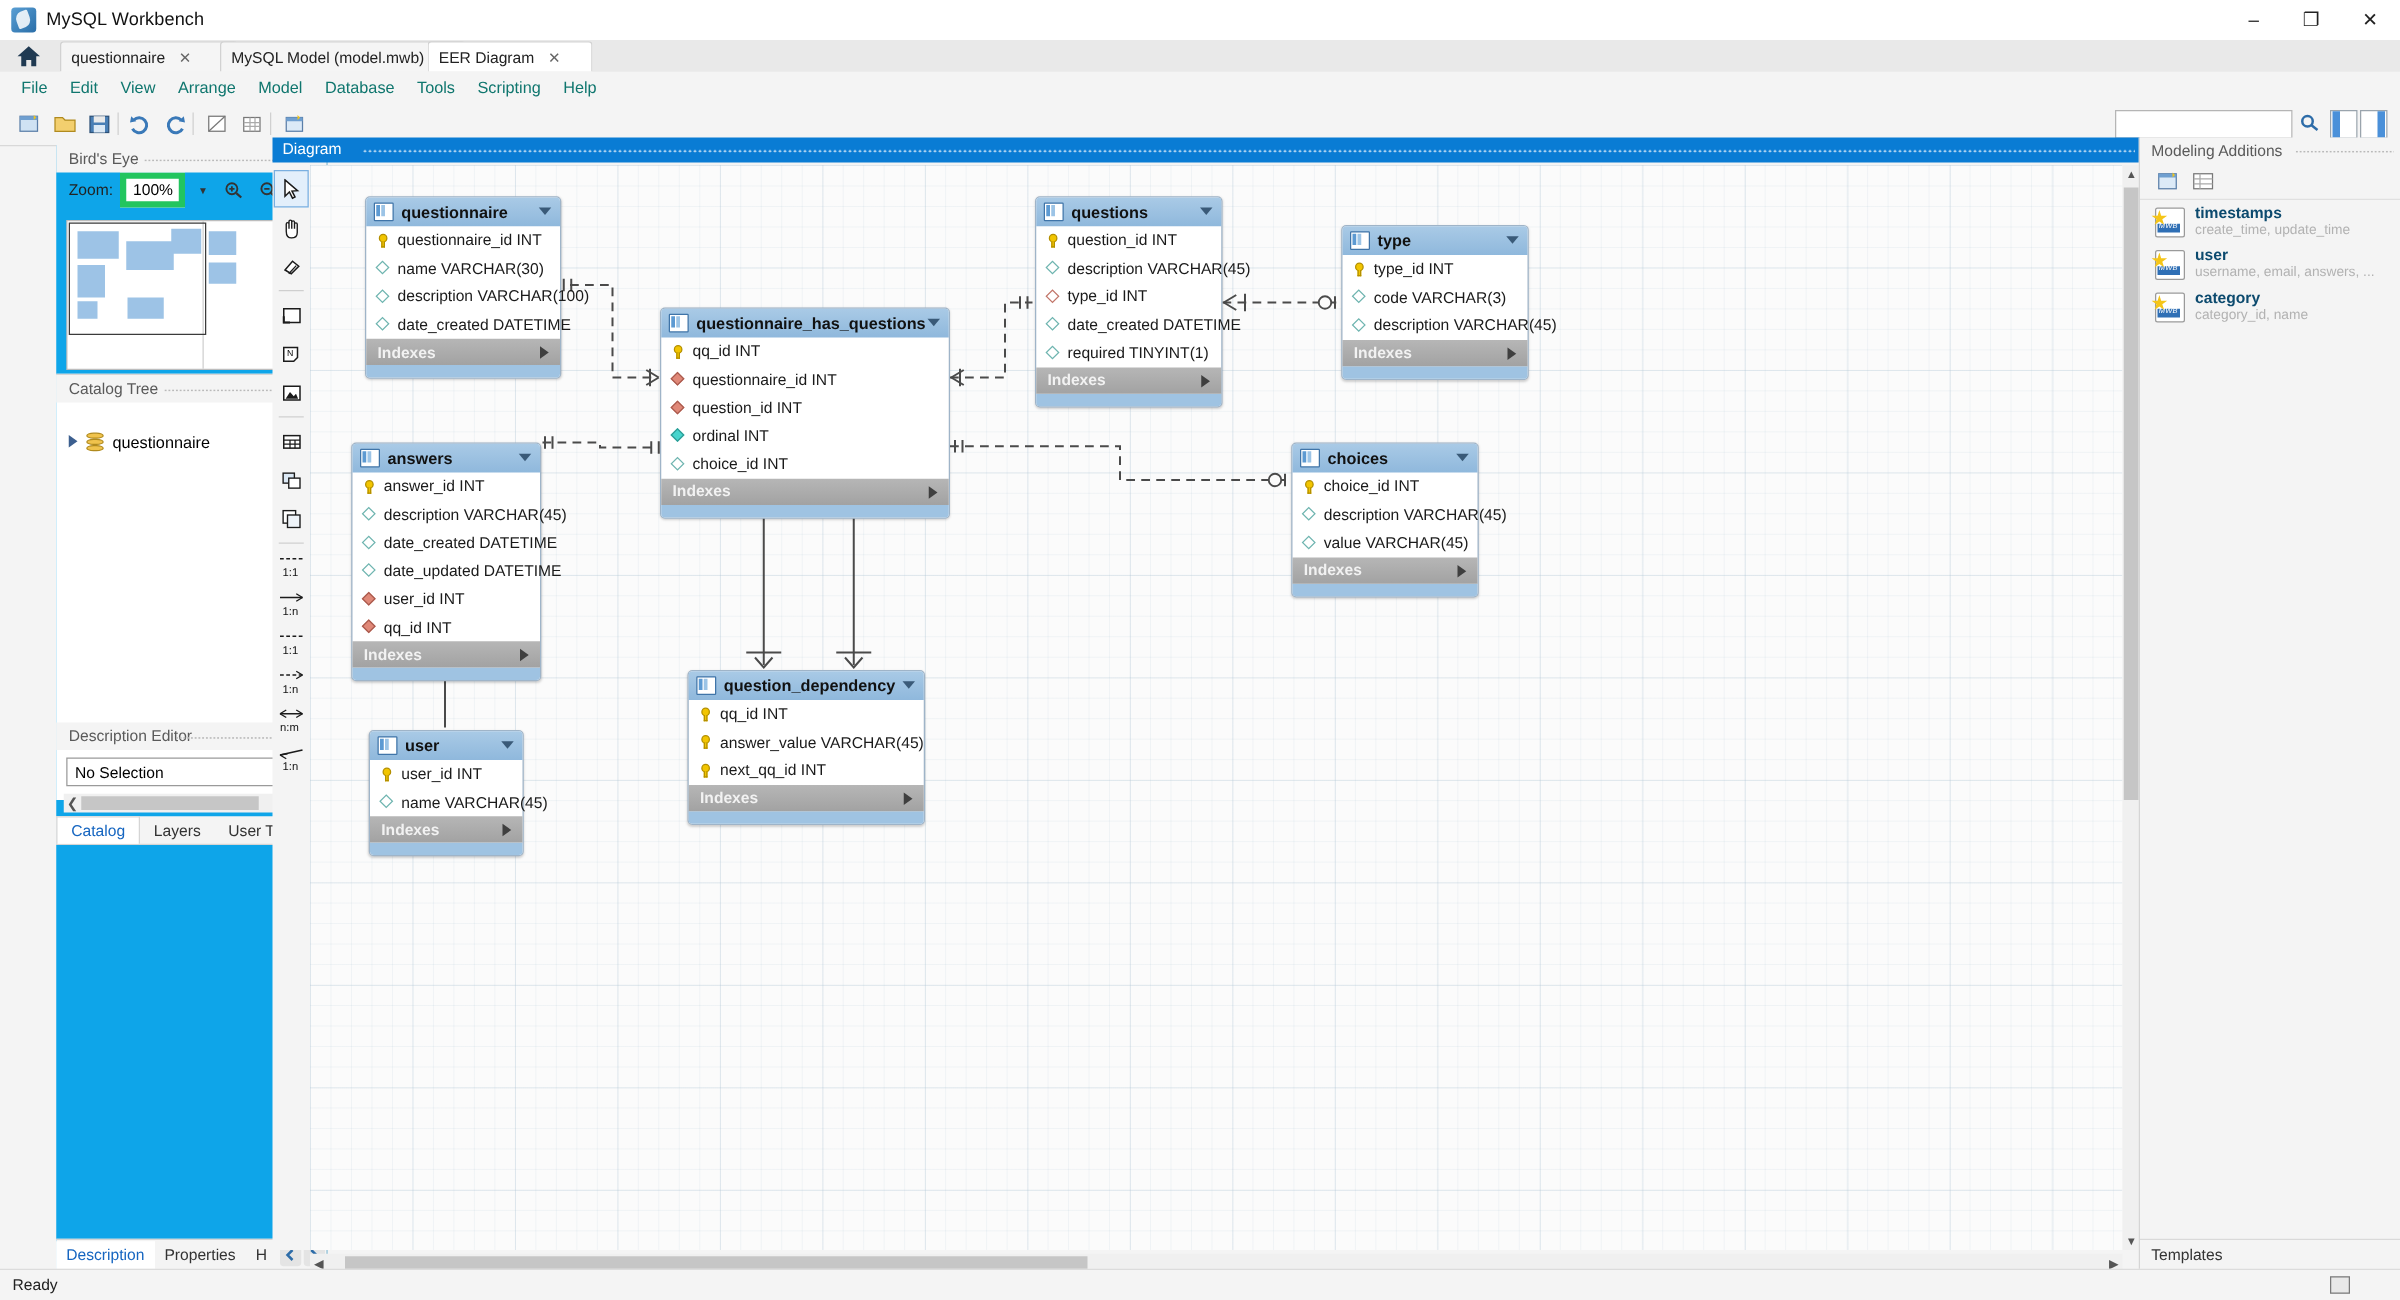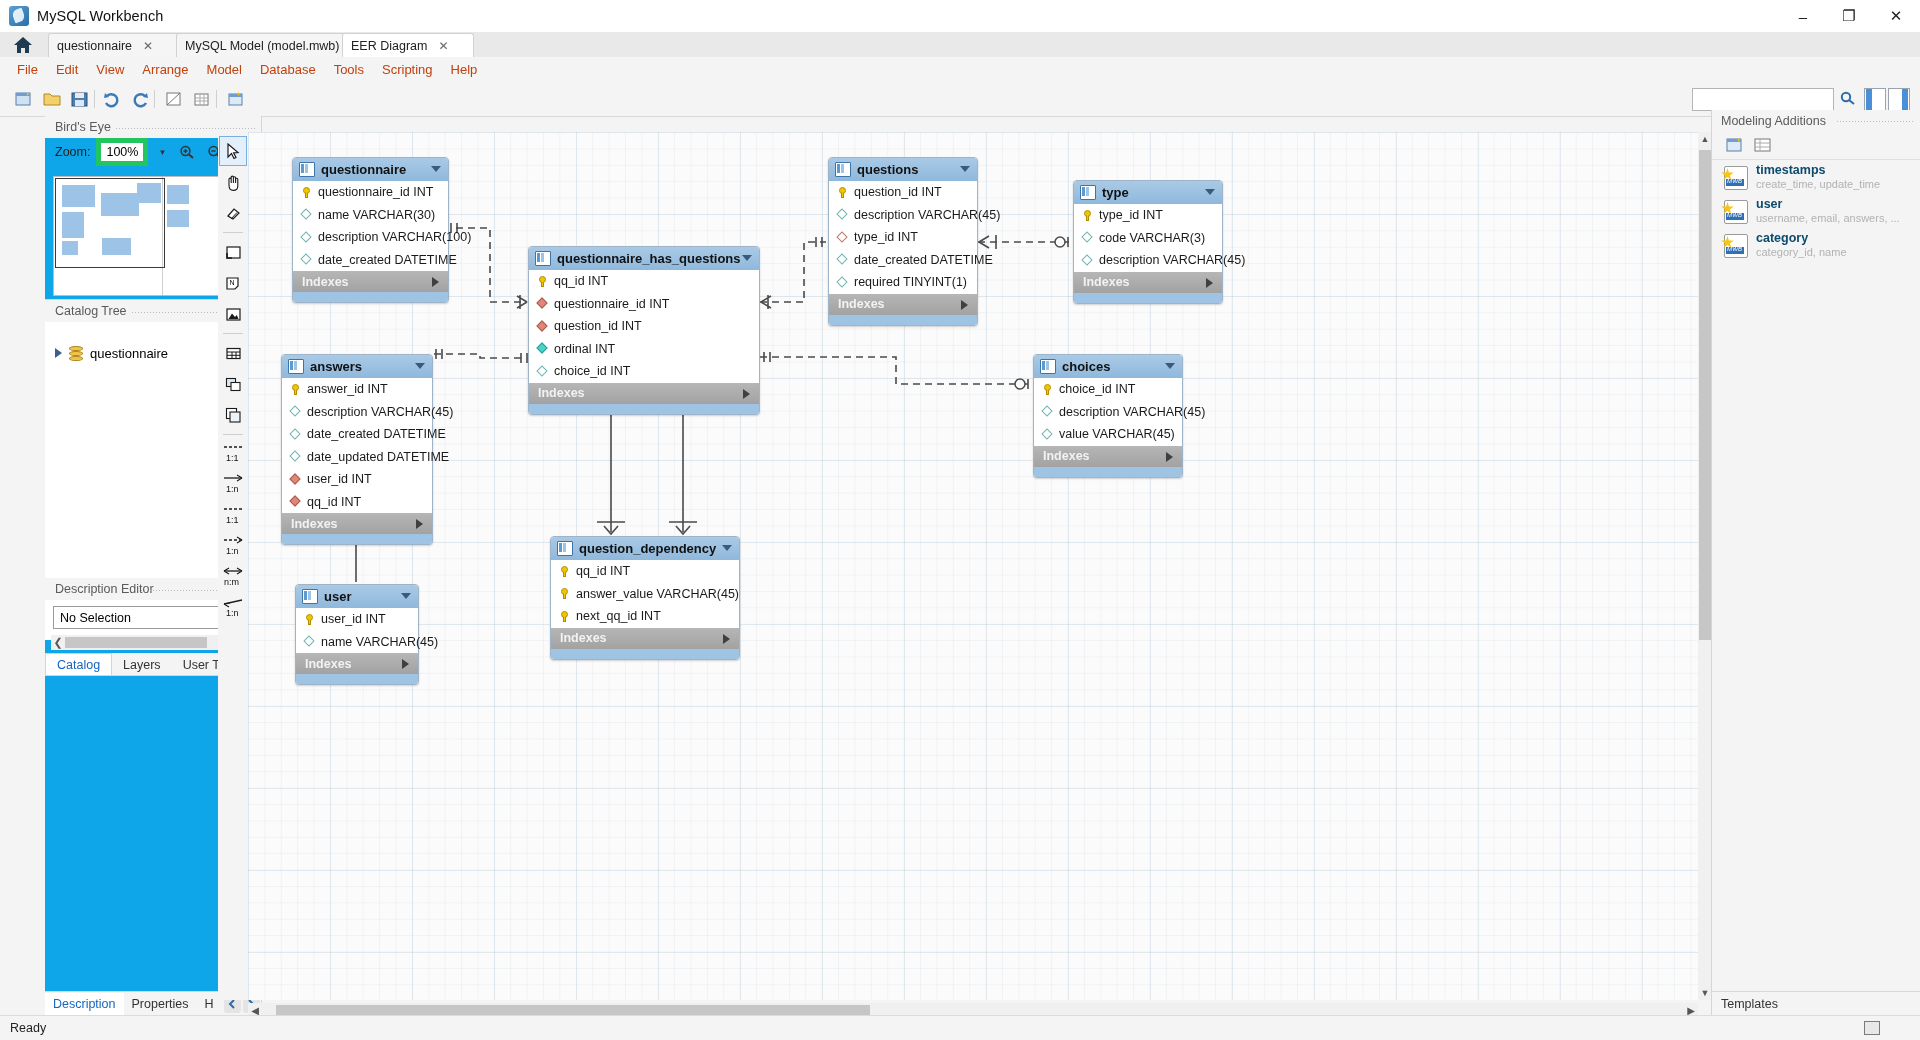"File" .menu-item { color: #c2410c -> #0f766e }
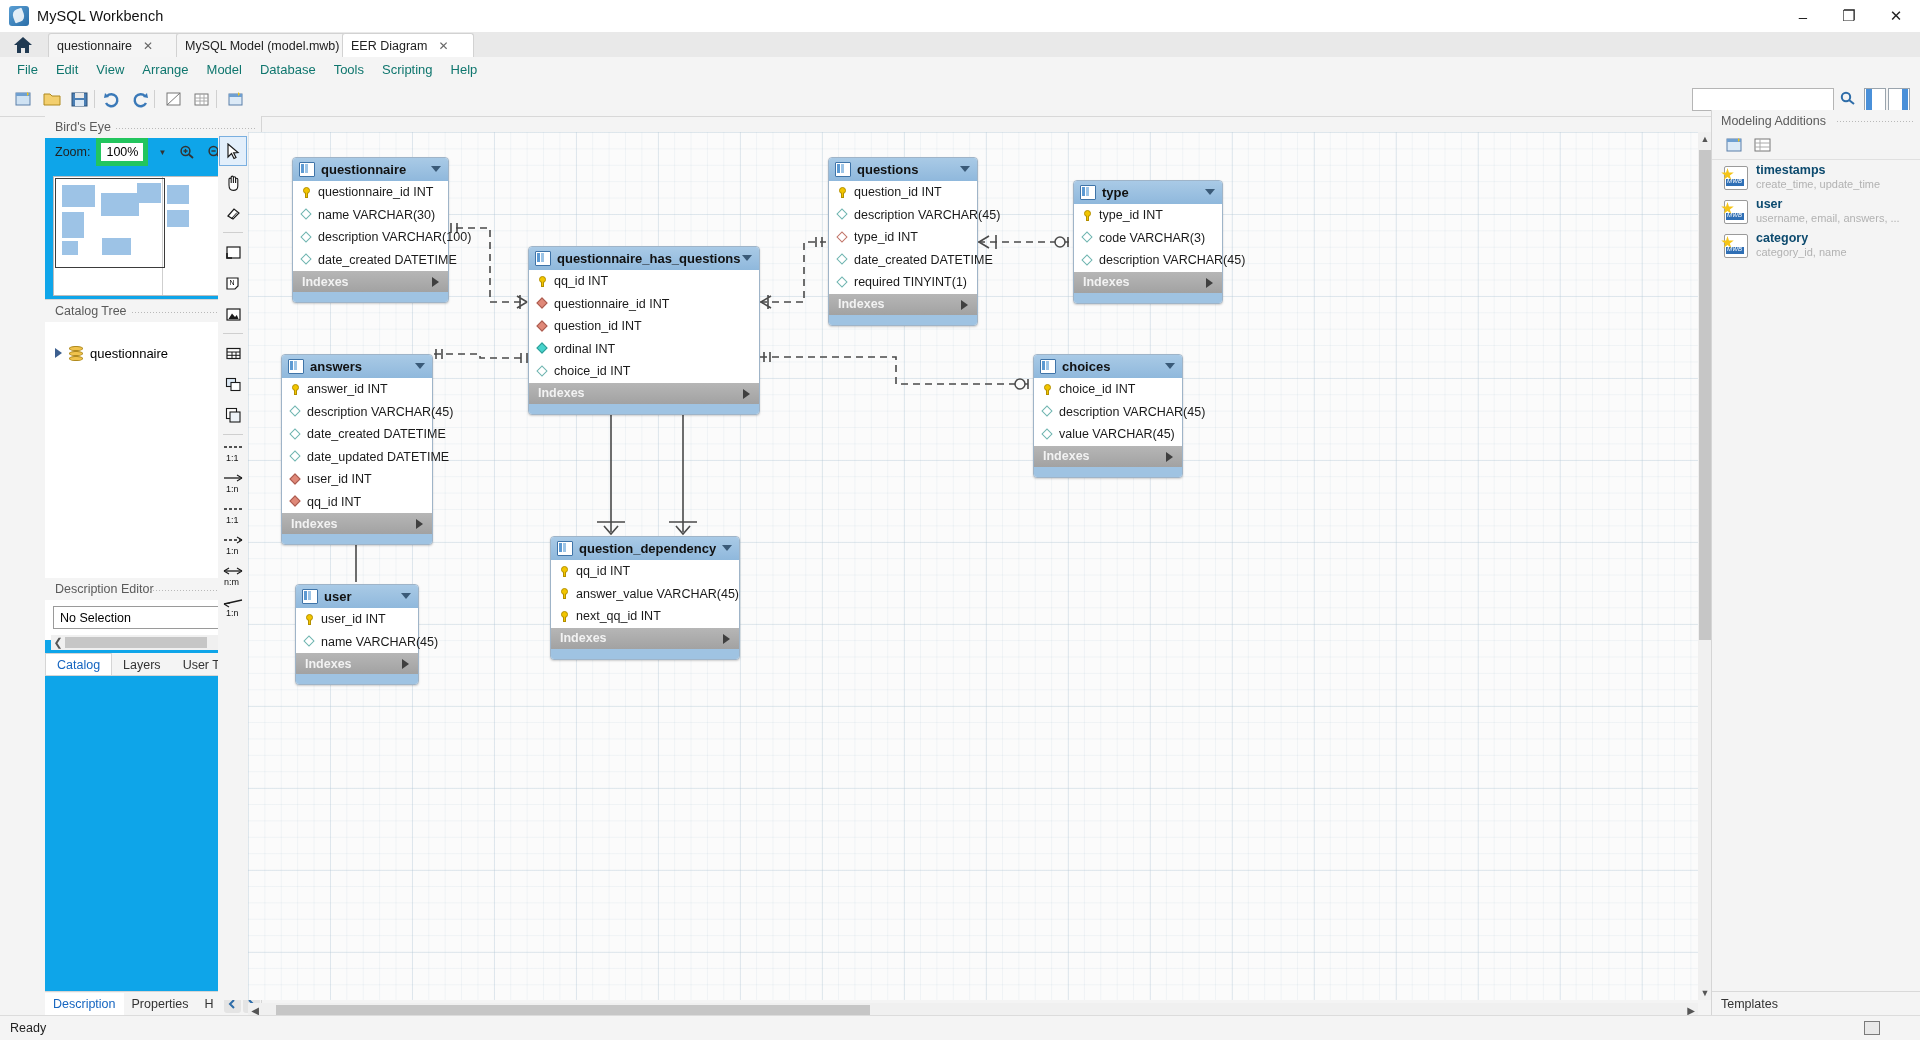"Diagram" div.diagbar { html: none -> <div> <span>Diagram</span> <span></span> </div> }
